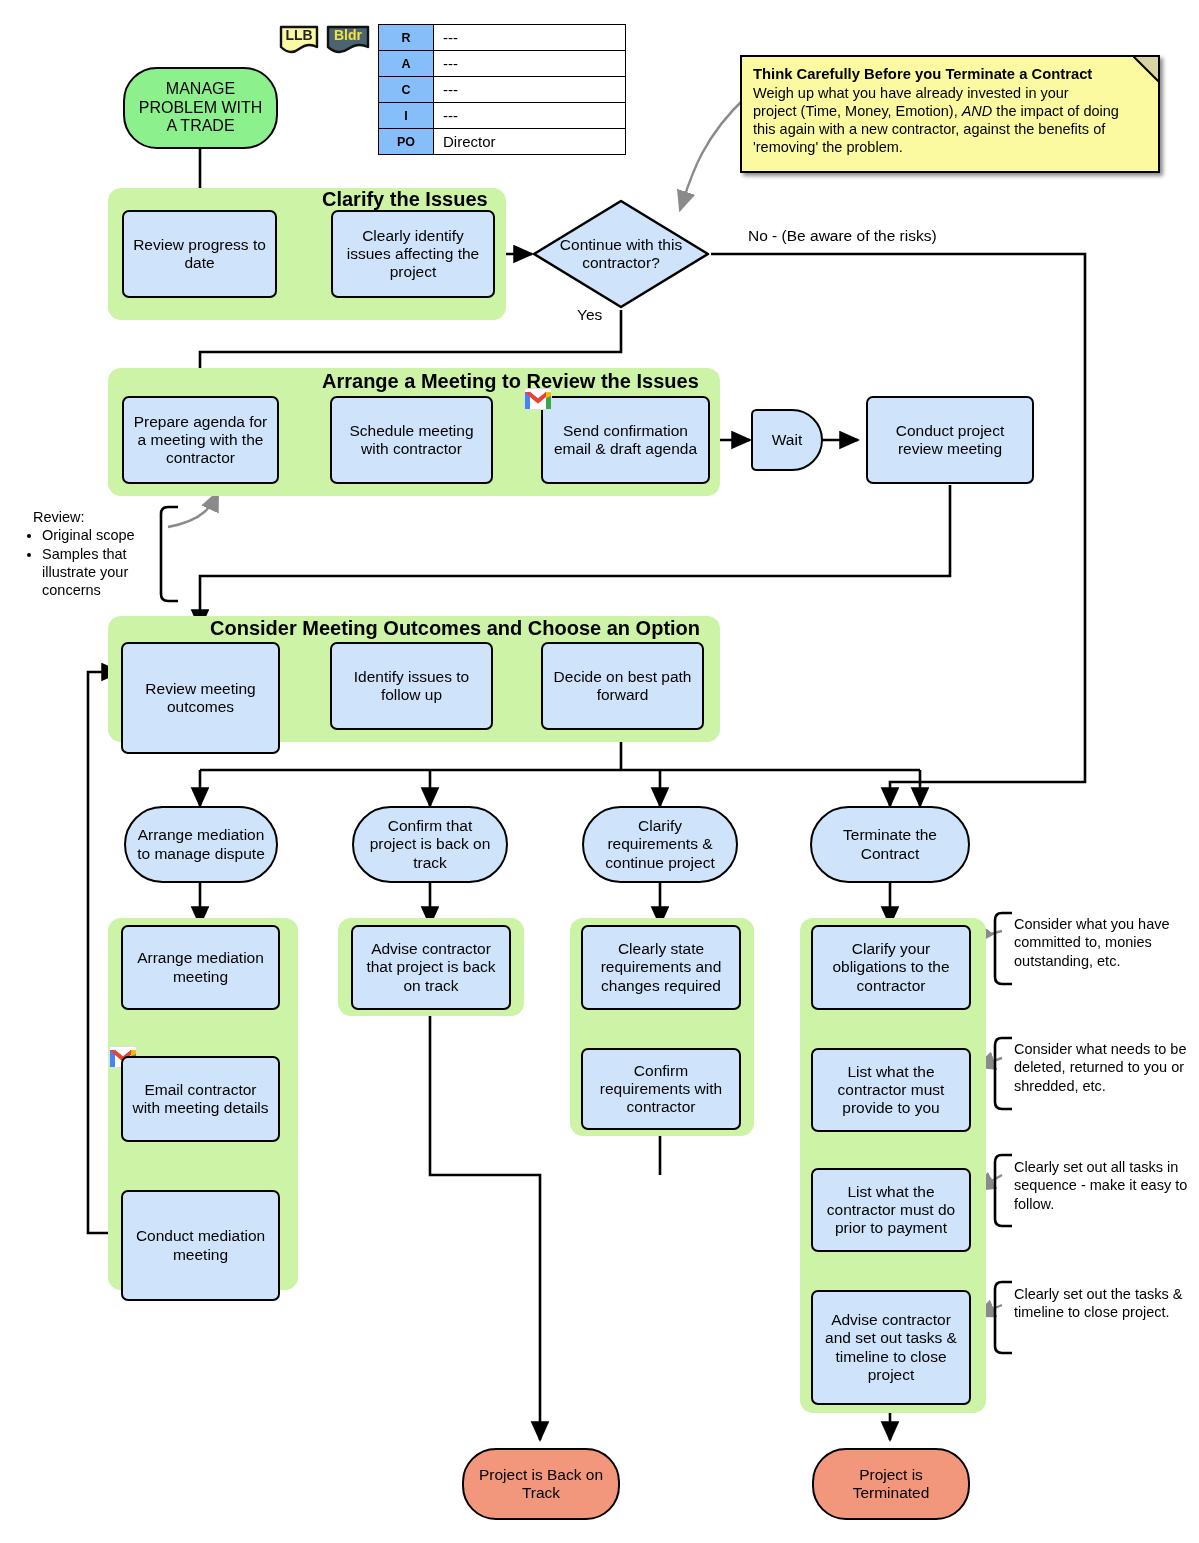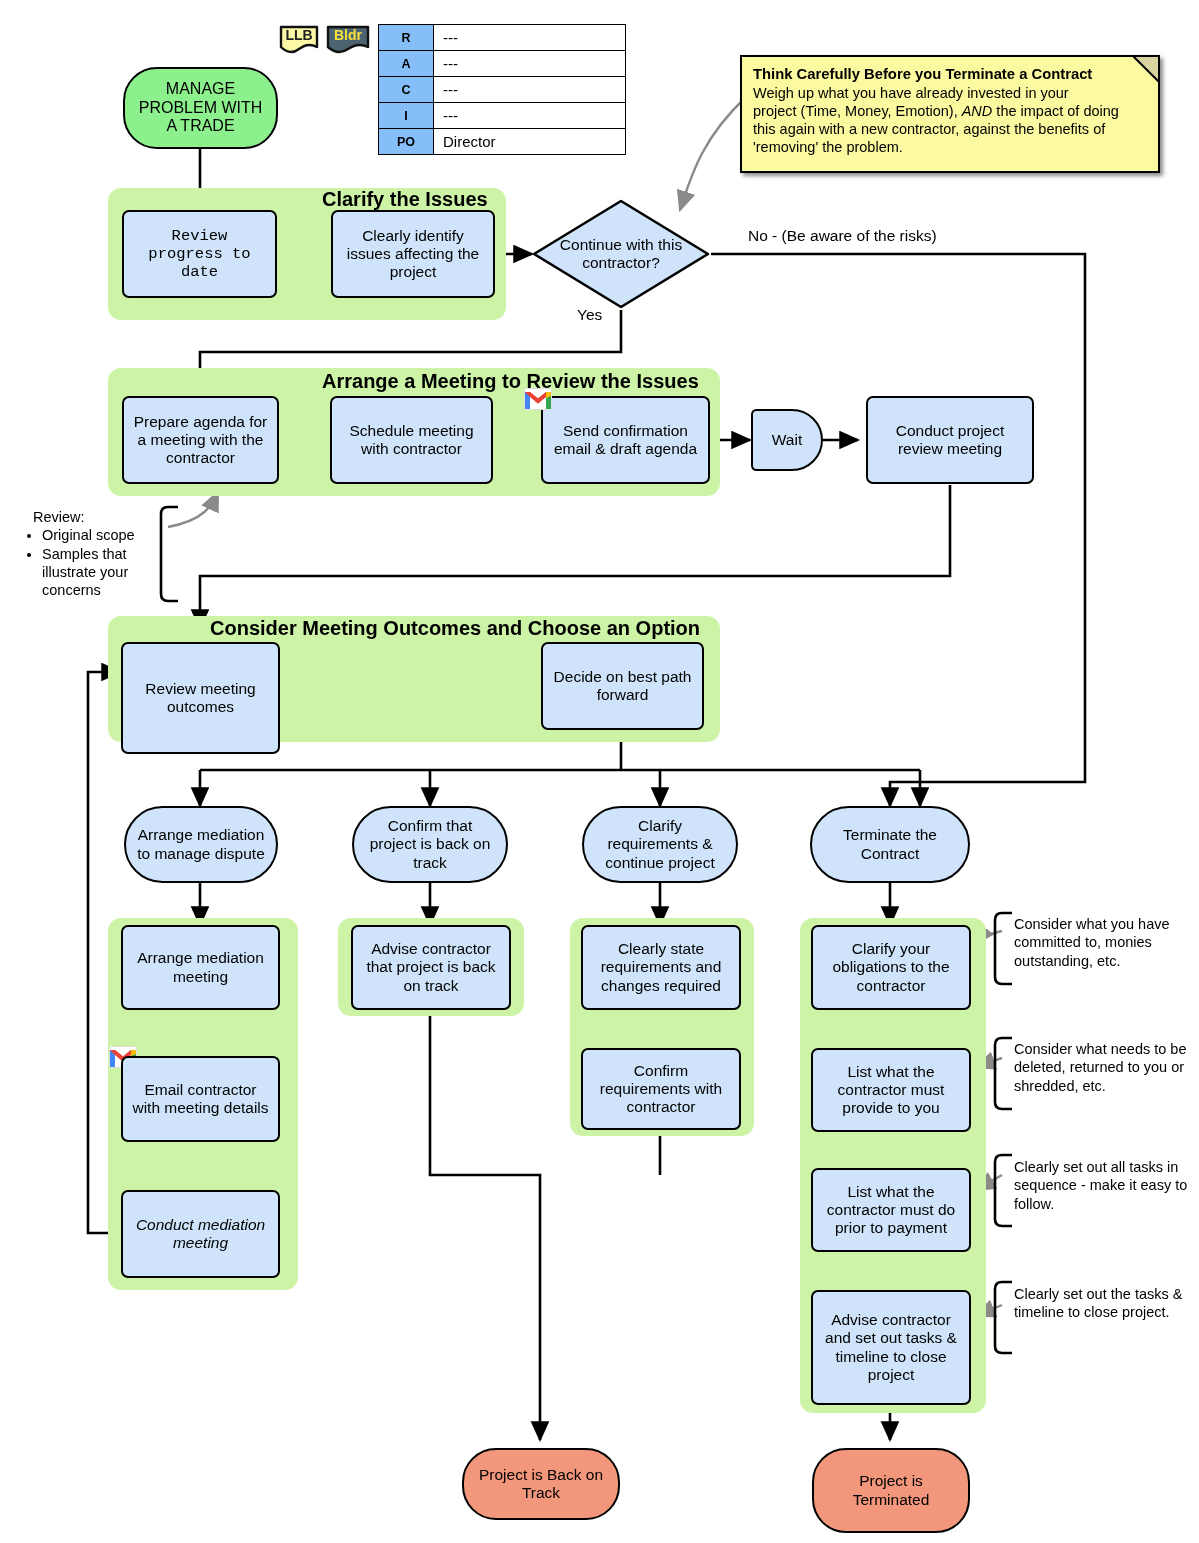"Review progress to date" div.node { font-family: Liberation Mono, monospace -> none }
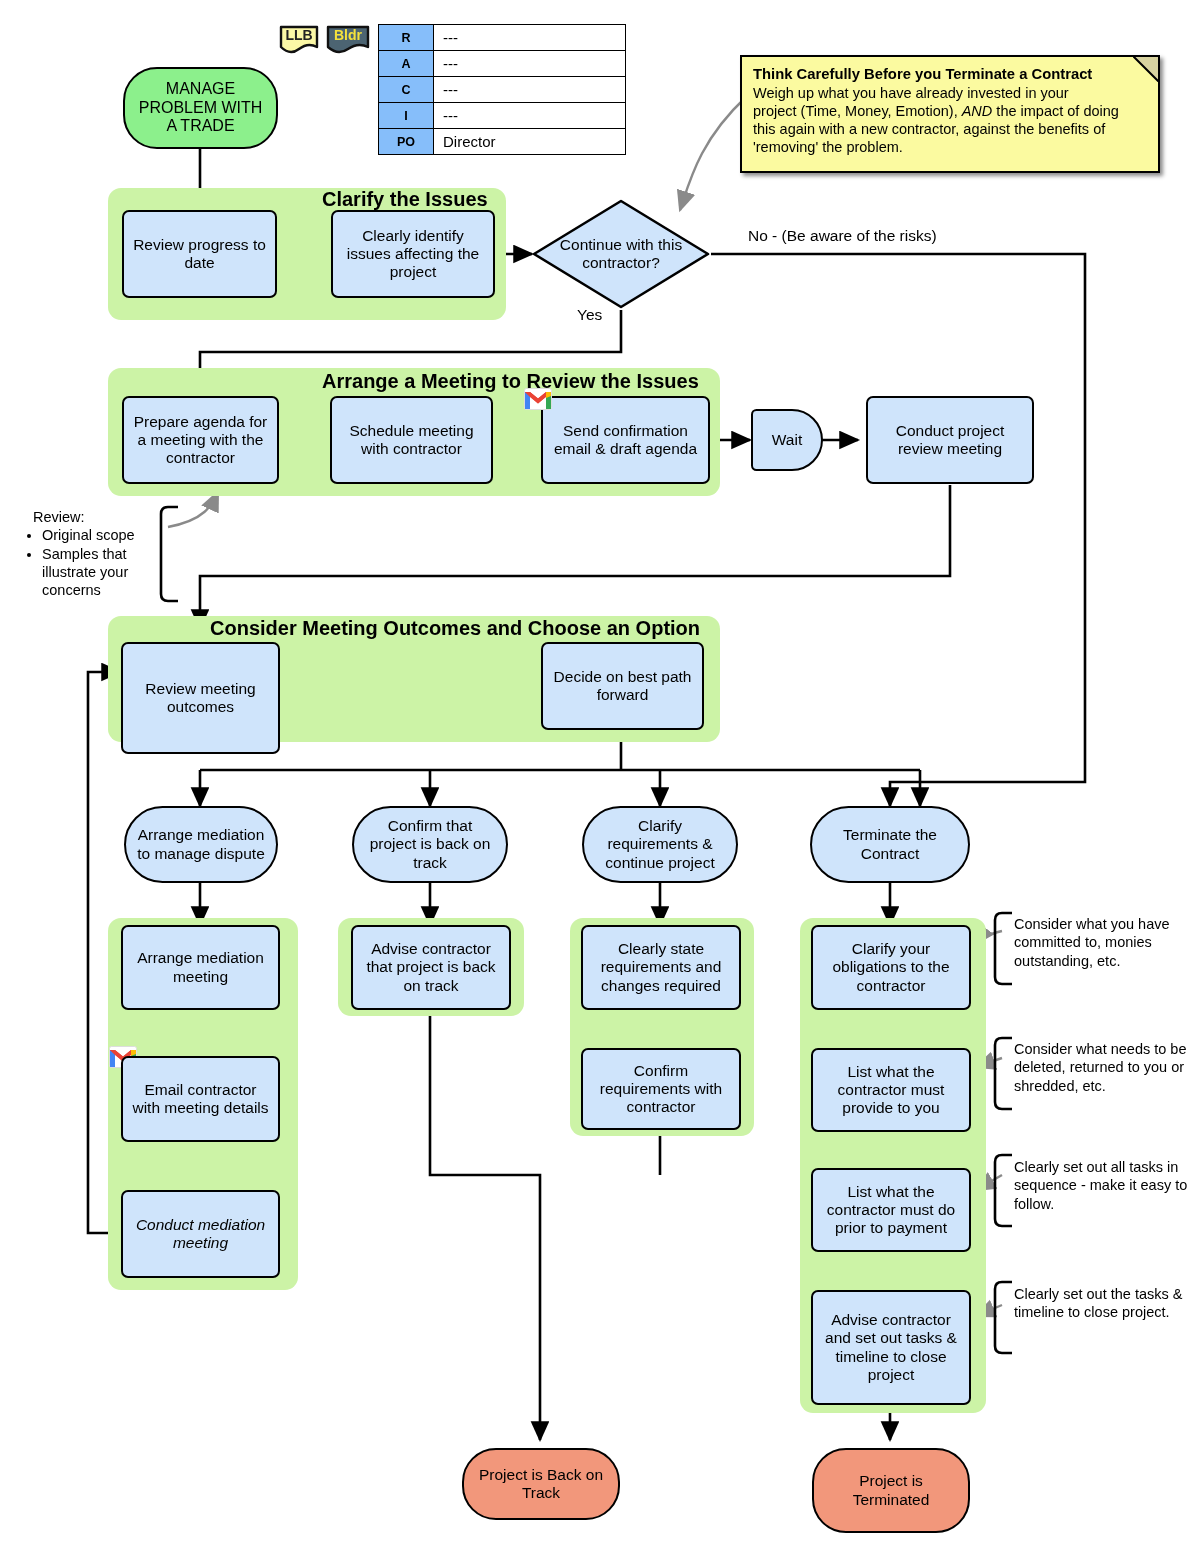"Identify issues to follow up" div.node { html: none -> <div>Identify issues to follow up</div> }
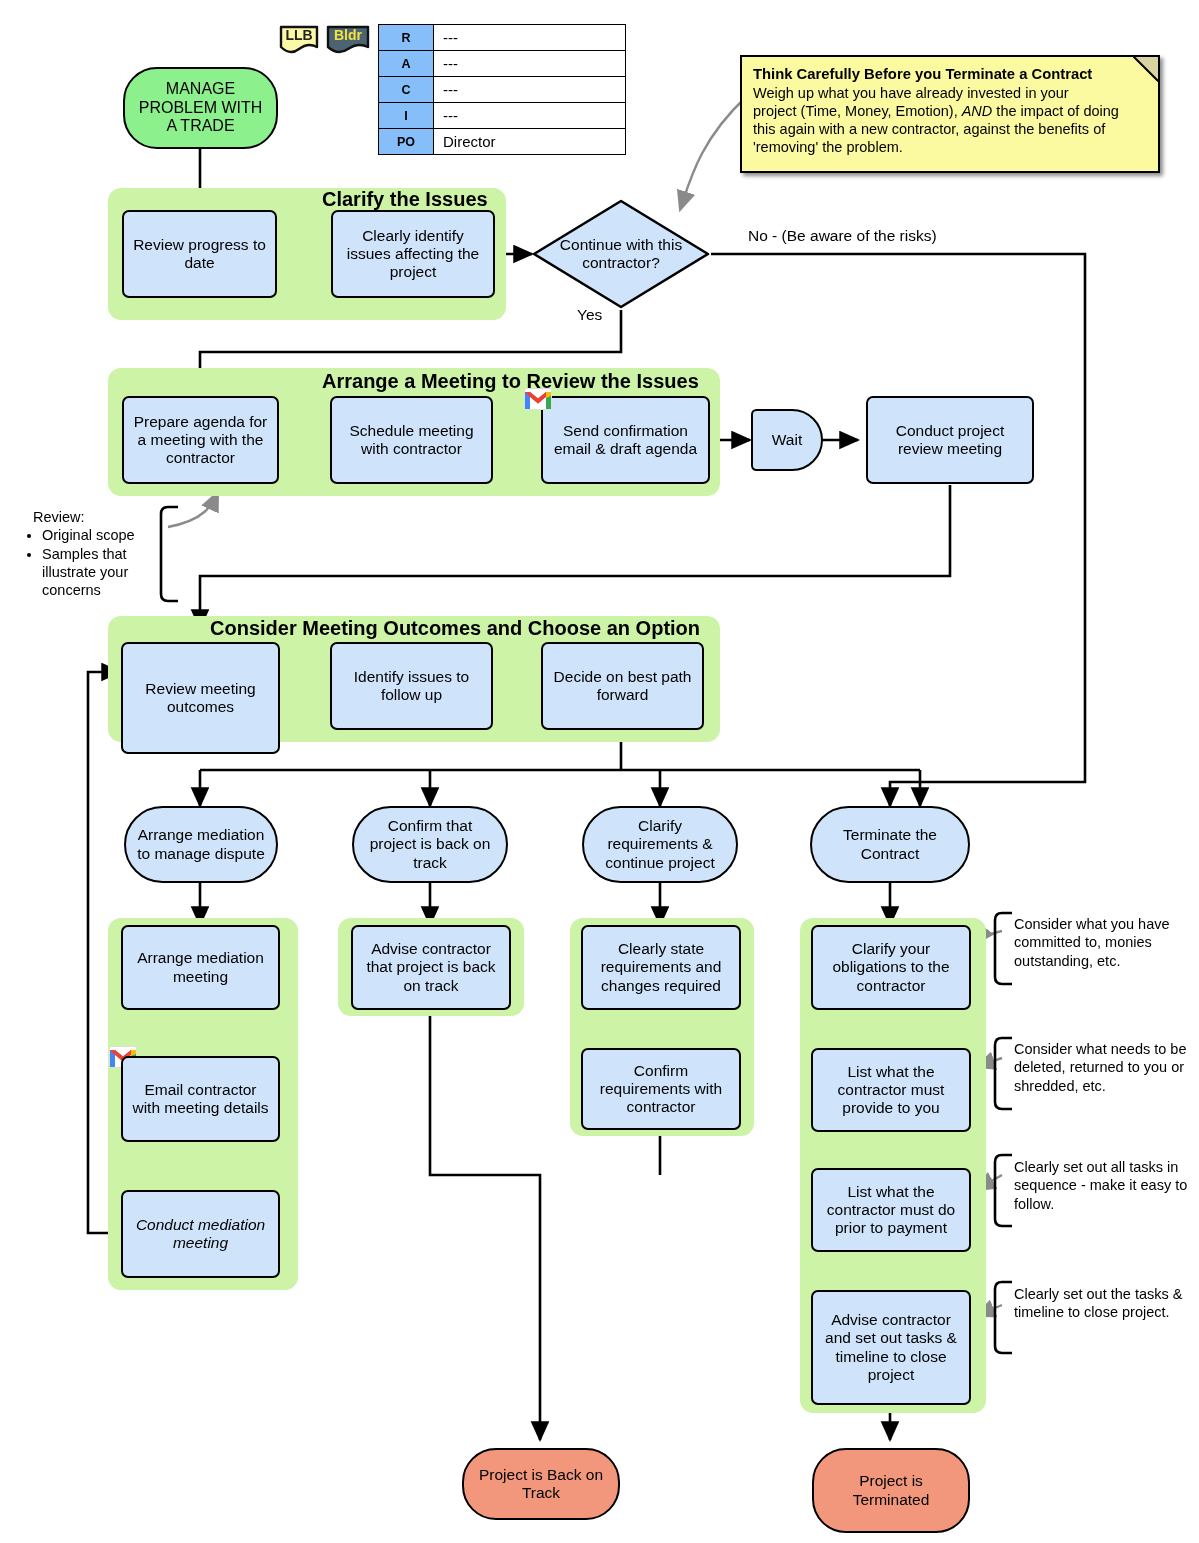"Conduct mediation meeting" div.node { font-style: italic -> none; height: 88px -> 111px }
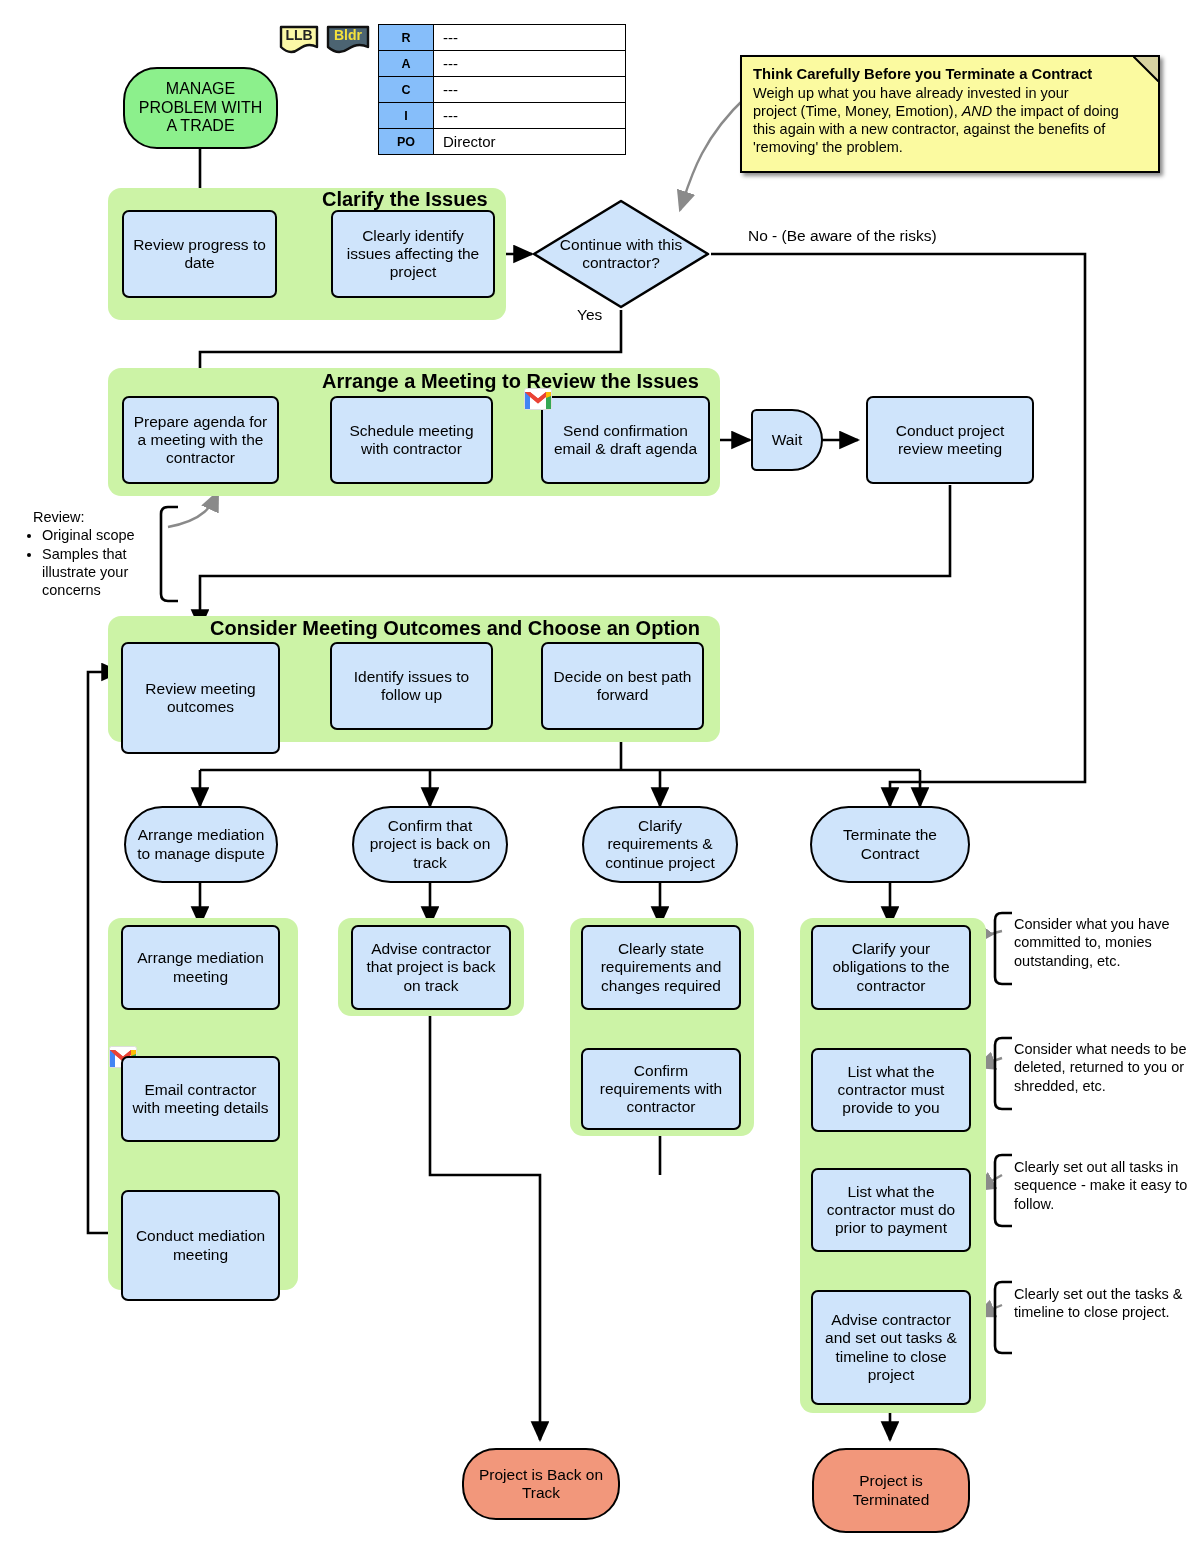"Project is Terminated" div.node { height: 85px -> 72px }
